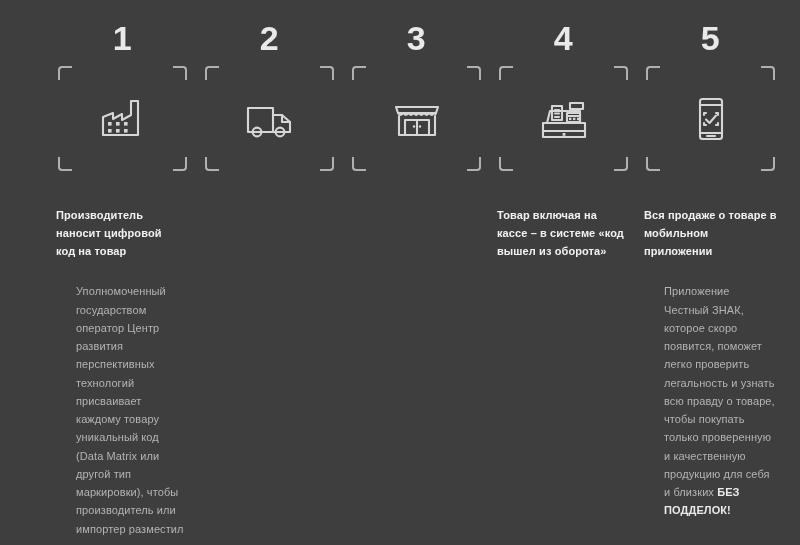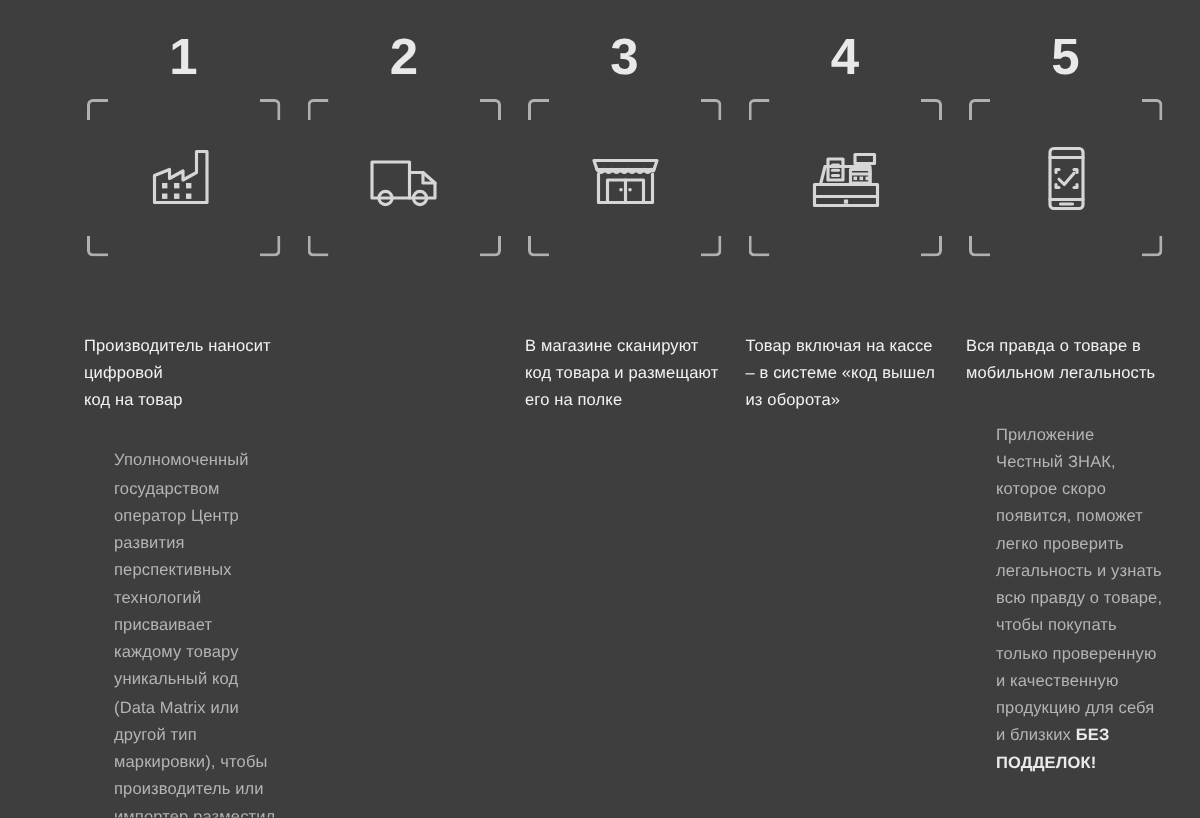"Производитель наносит цифровой" .step-title { font-weight: normal -> bold; margin-top: 52px -> 36px }
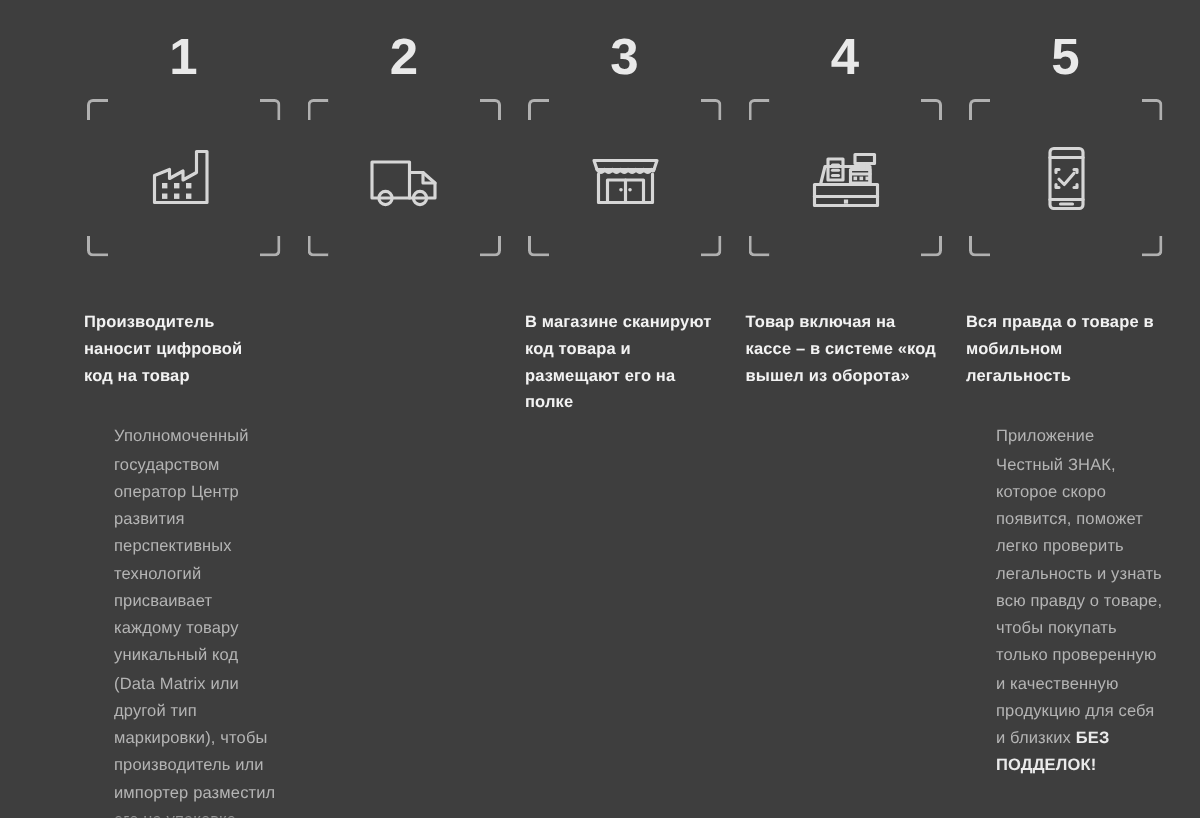"В магазине сканируют код товара" div.step-title { html: <div>В магазине сканируют код товара и размещают его на полке</div> -> none }
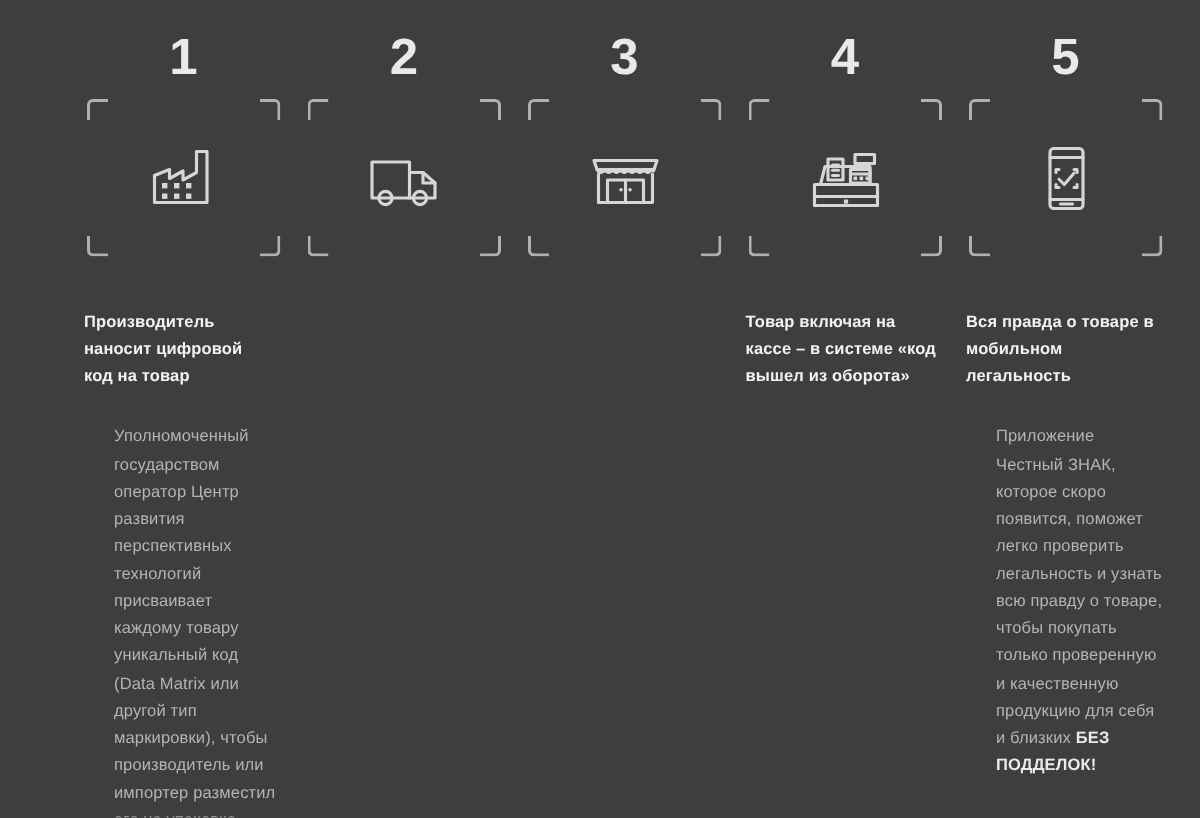"Вся правда о товаре в" div.step-title { text: правда о товаре в мобильном легальность -> продаже о товаре в мобильном приложении }
